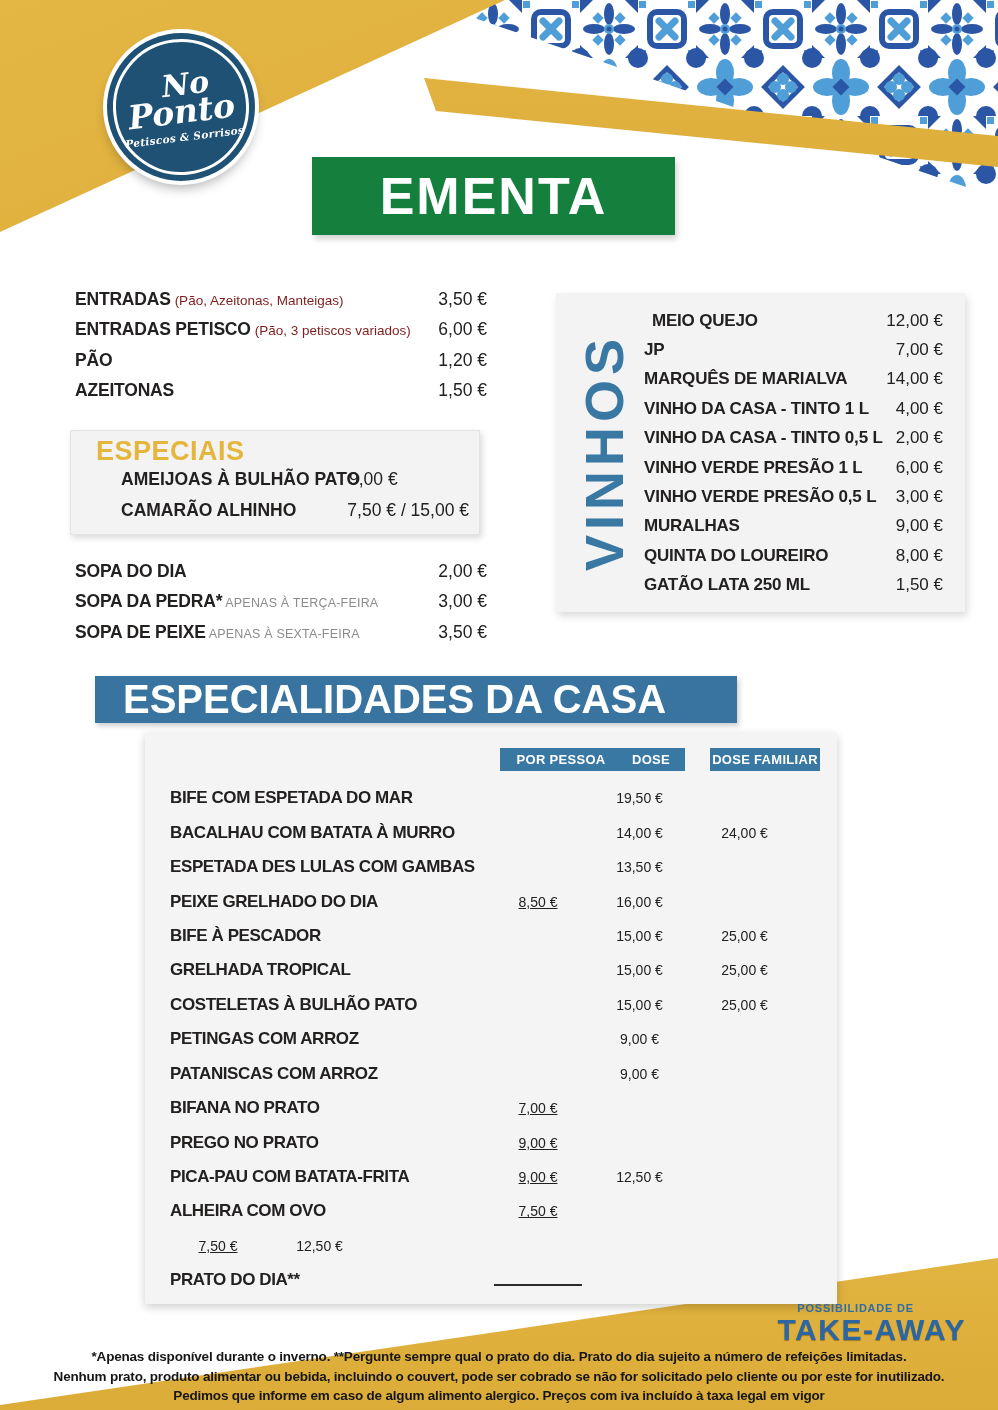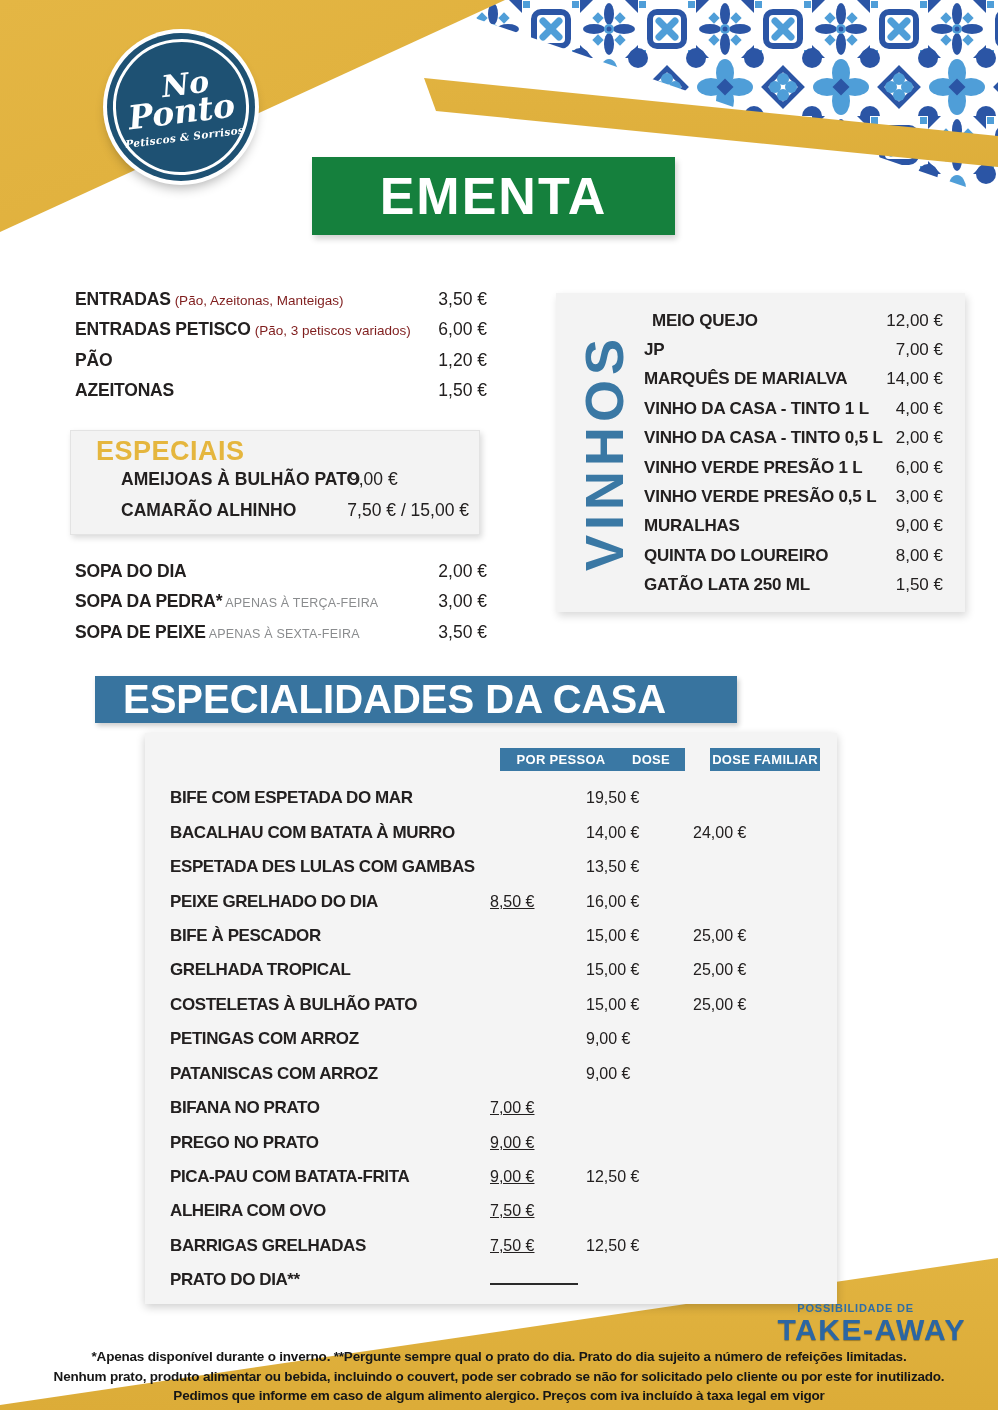"19,50 €" .tcell { font-size: 16px -> 14px; text-align: left -> center }
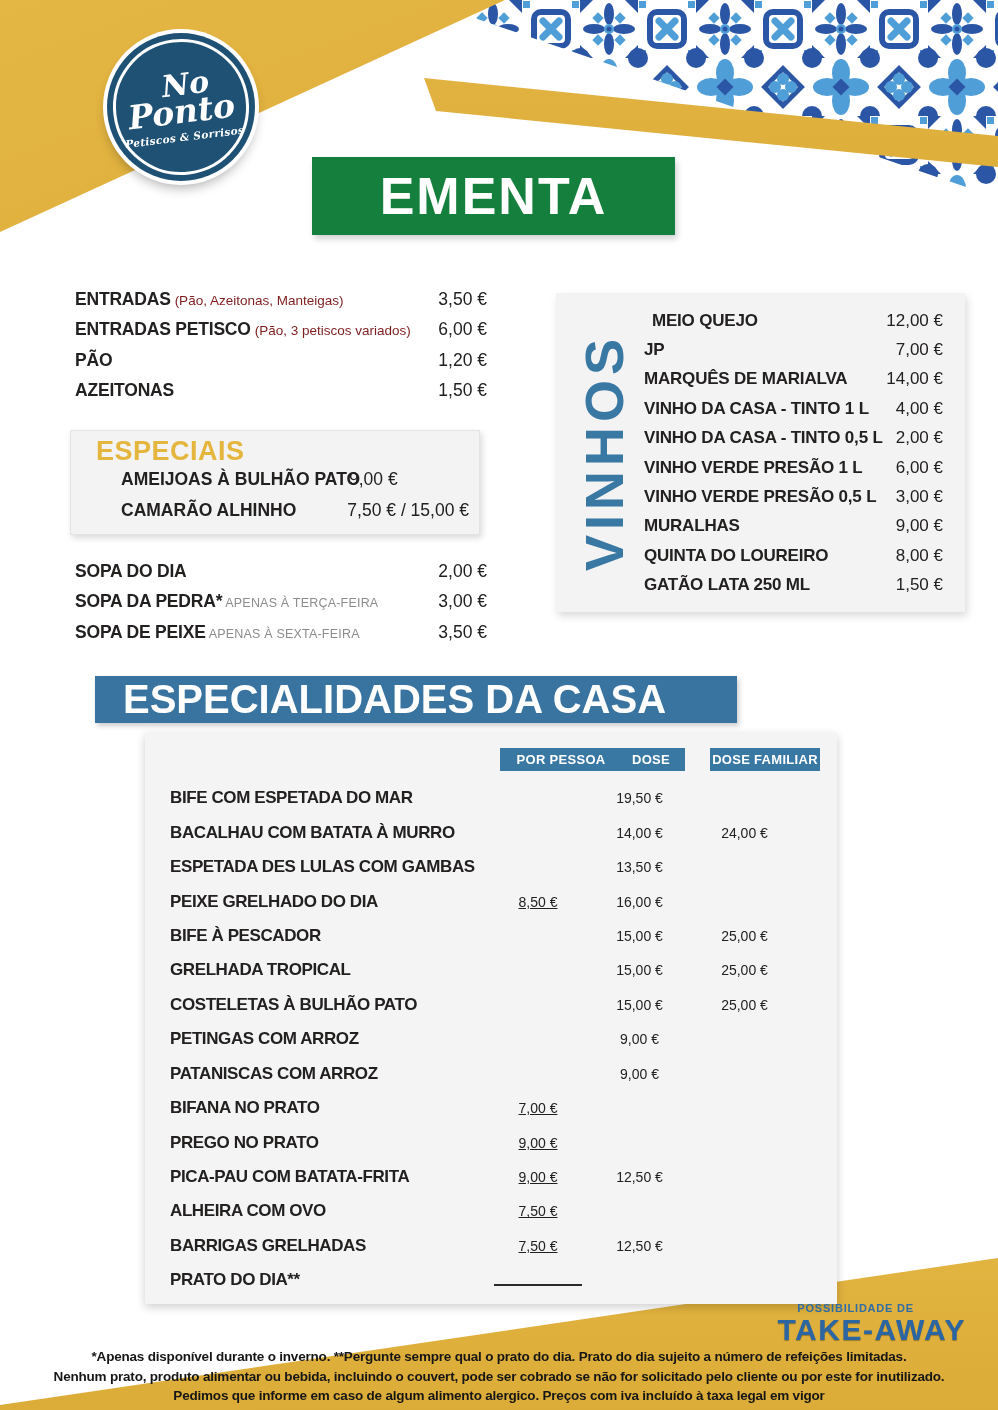"BARRIGAS GRELHADAS" span.tlabel { html: <span>BARRIGAS GRELHADAS</span> -> none }
